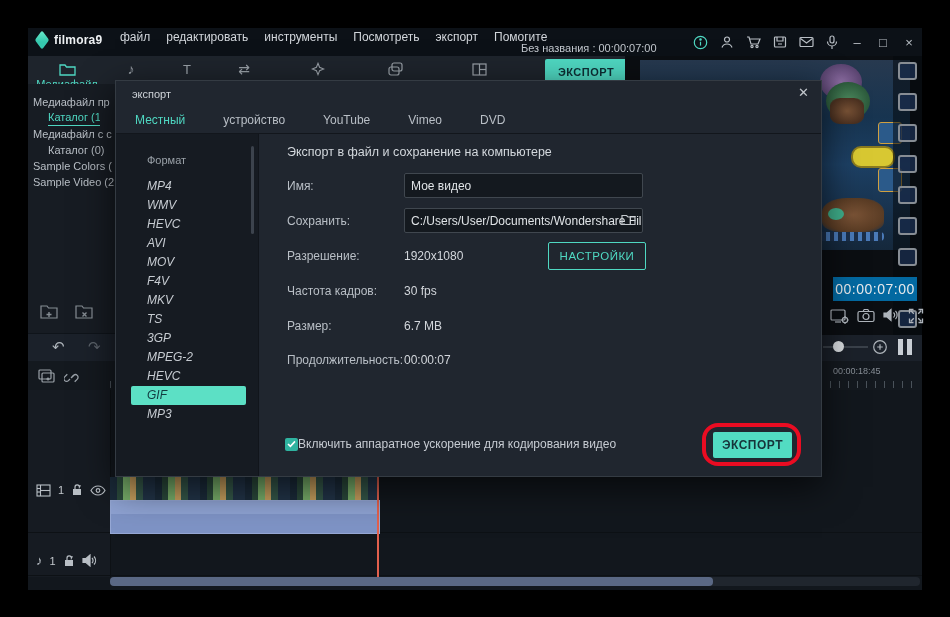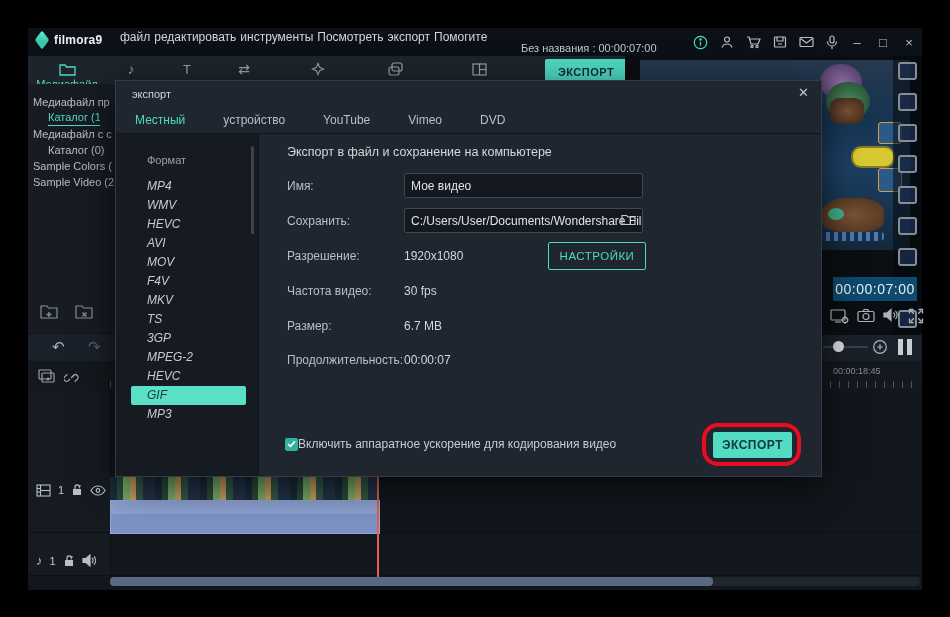"файл" .menu { gap: 4px -> 16px }
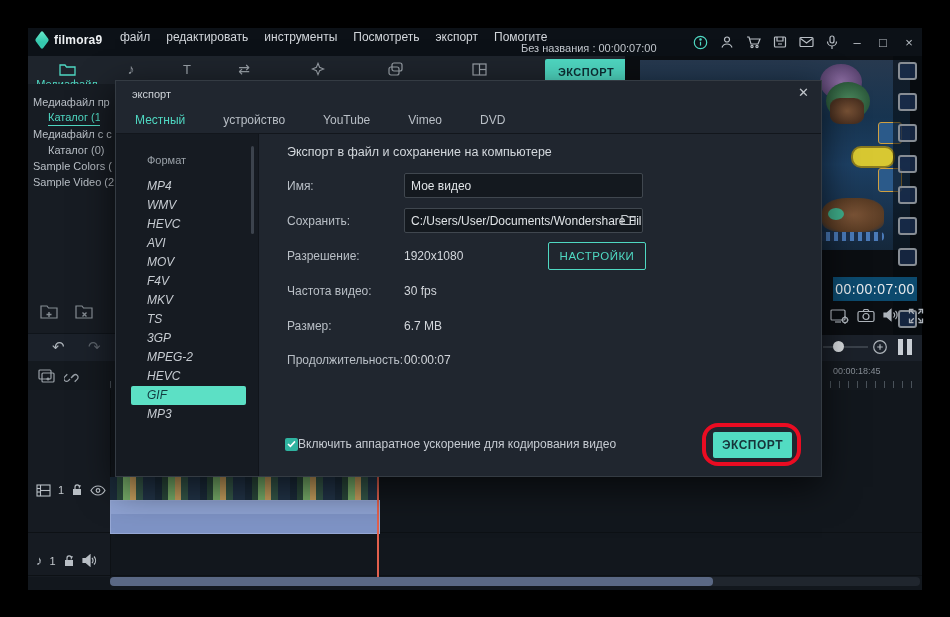"Частота видео:" div.f-label { text: видео -> кадров }
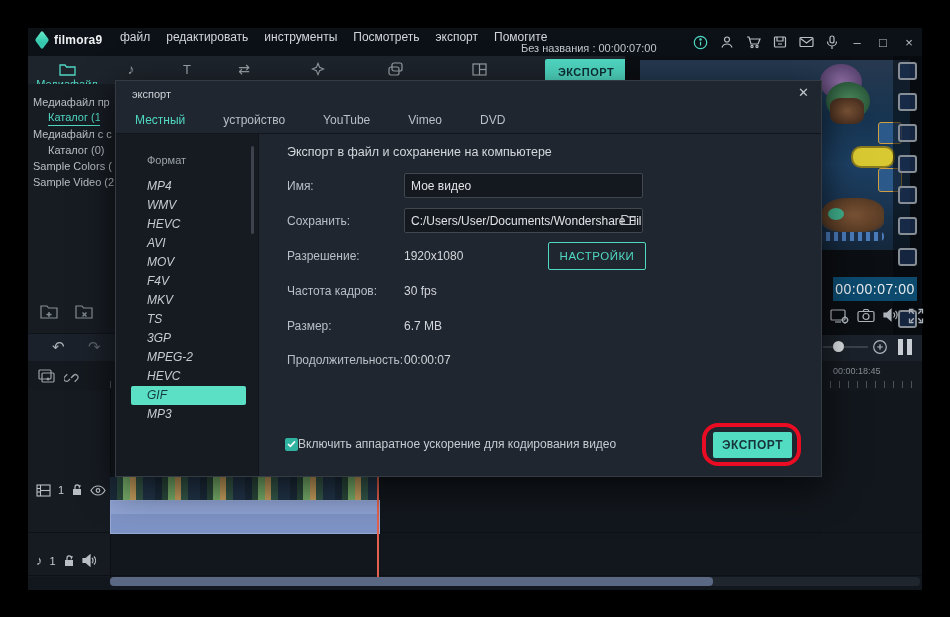"00:00:07:00" .timecode { background: #0c4a6e -> #0369a1 }
